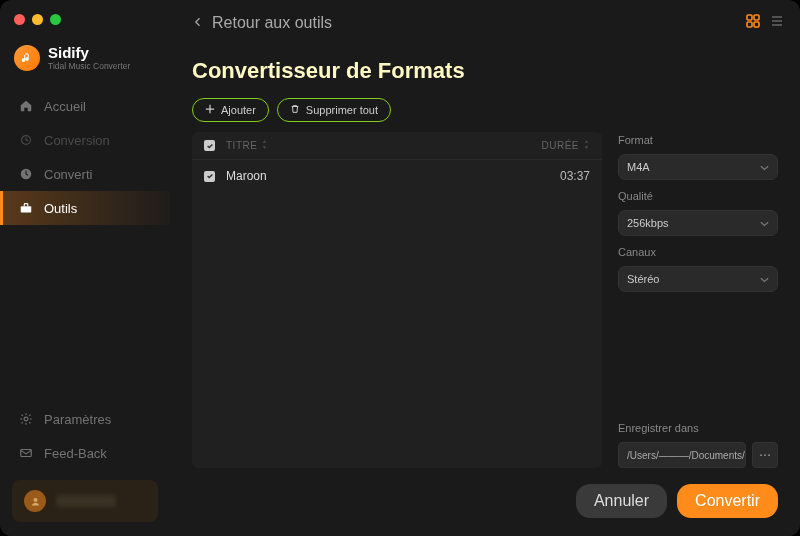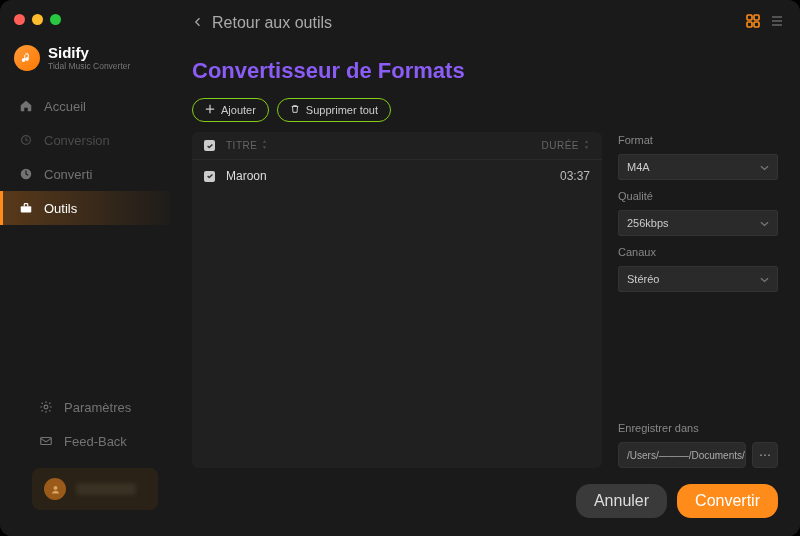"Convertisseur de Formats" .page-title { color: #8b5cf6 -> #fef9c3 }
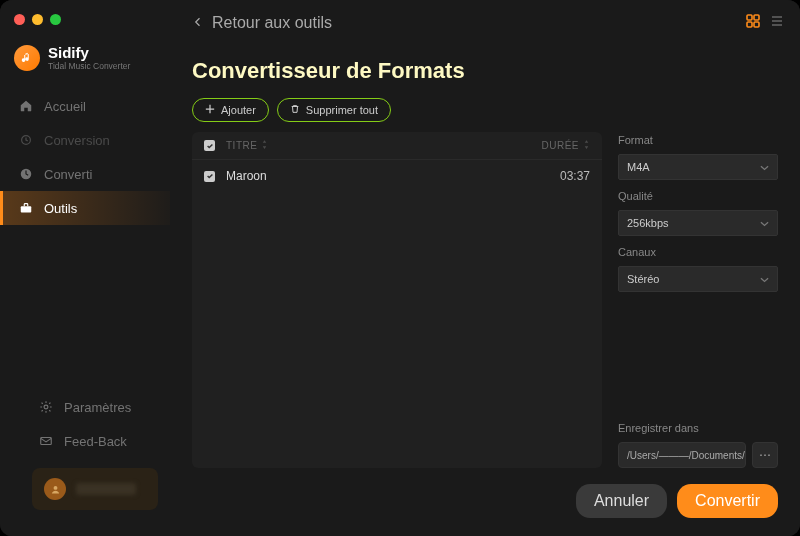"M4A" .select { border-radius: 2px -> 7px }
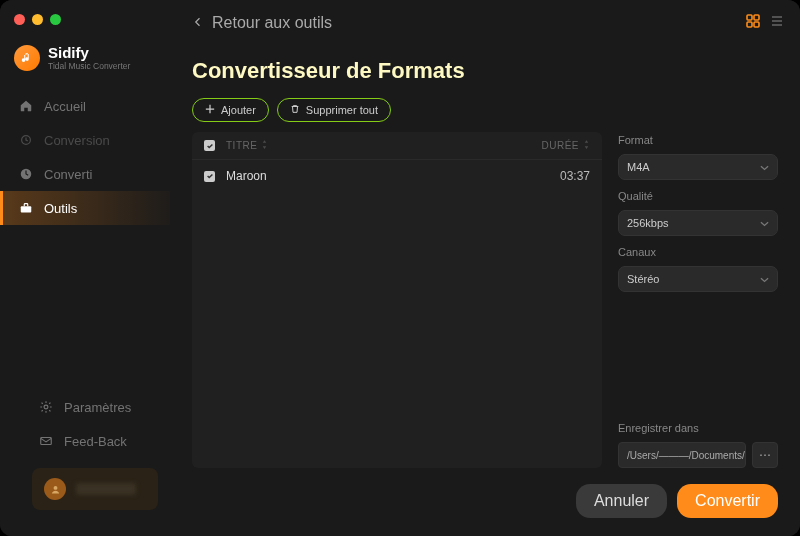"Paramètres" .sidebar-bottom { margin-left: 20px -> none; padding-bottom: 26px -> 14px }
